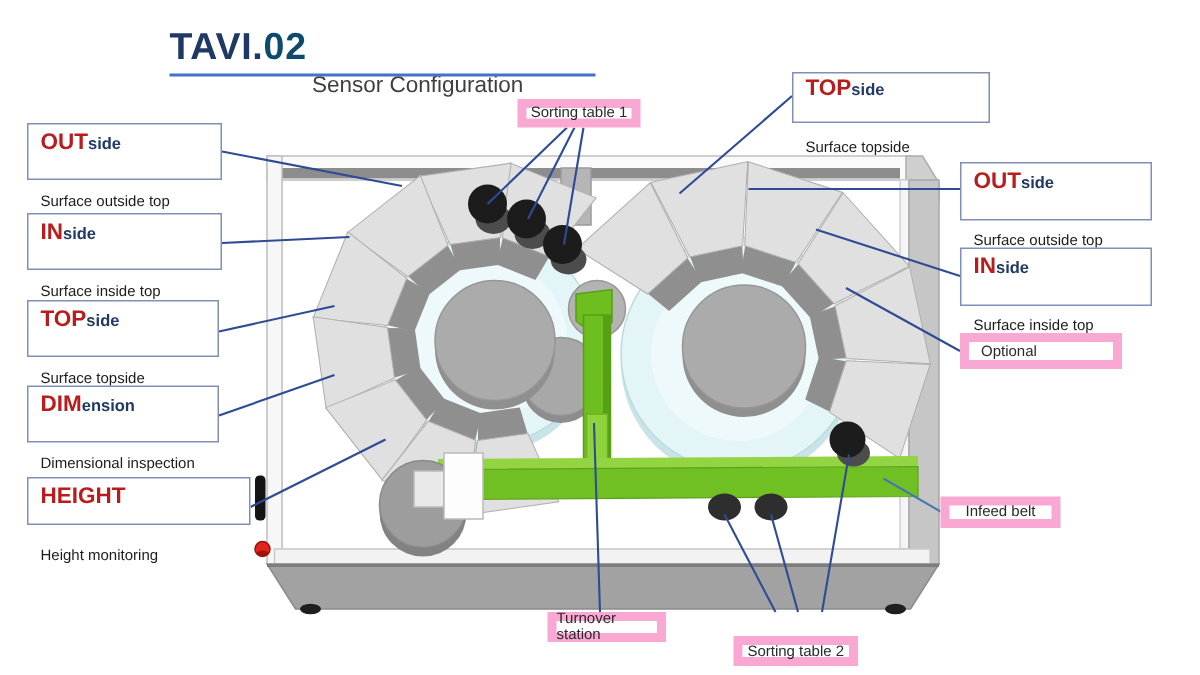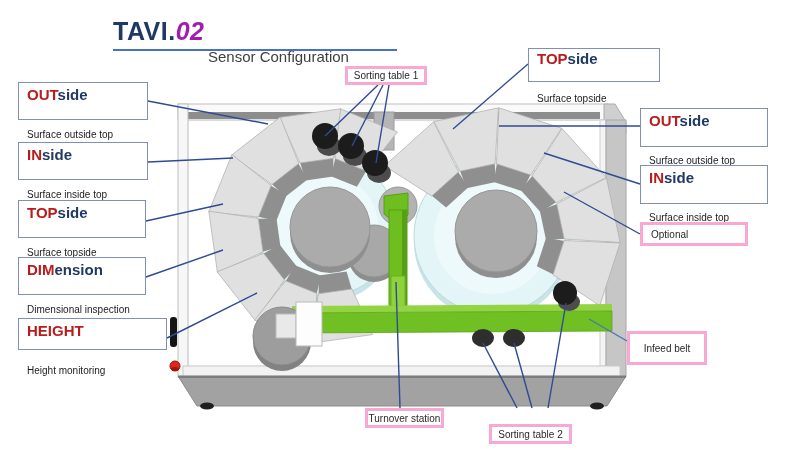"02" .hdr-brand .num { color: #a21caf -> #0c4a6e; font-style: italic -> none }
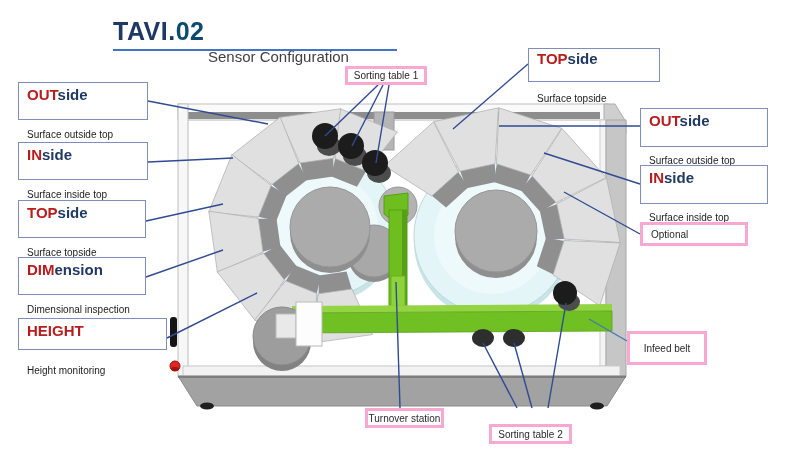"side" .cobox .suf { font-size: 15px -> 11px }
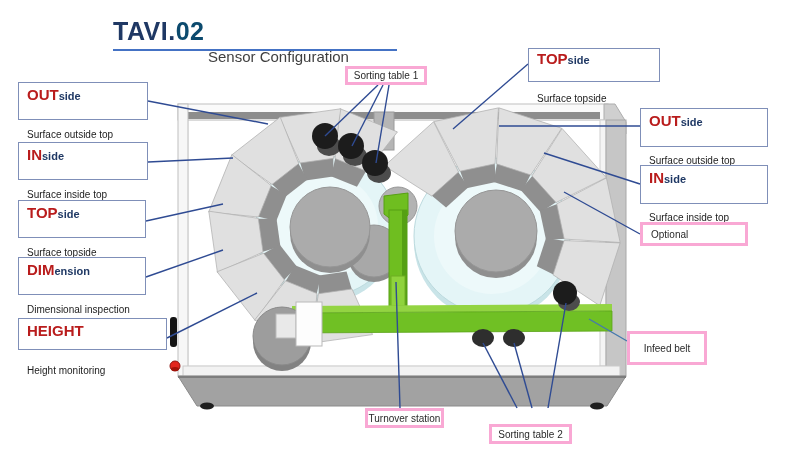"Sorting table 1" .smbox { border: 3px solid #f9a8d4 -> 6px solid #f9a8d4 }
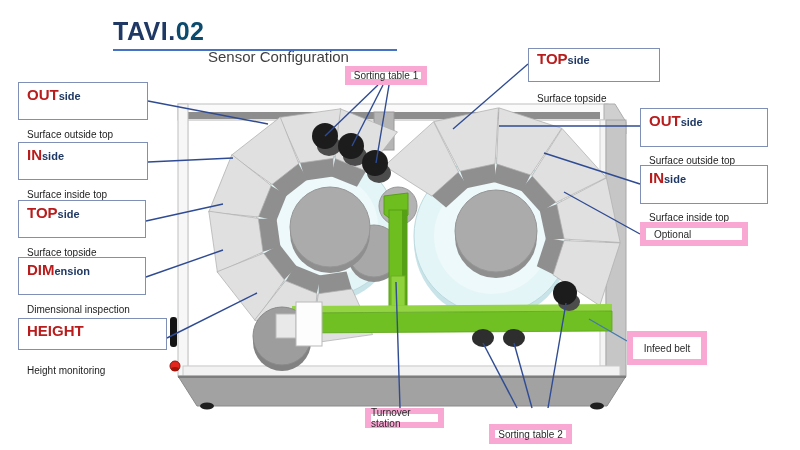"Infeed belt" div.smbox { height: 34px -> 21px }
